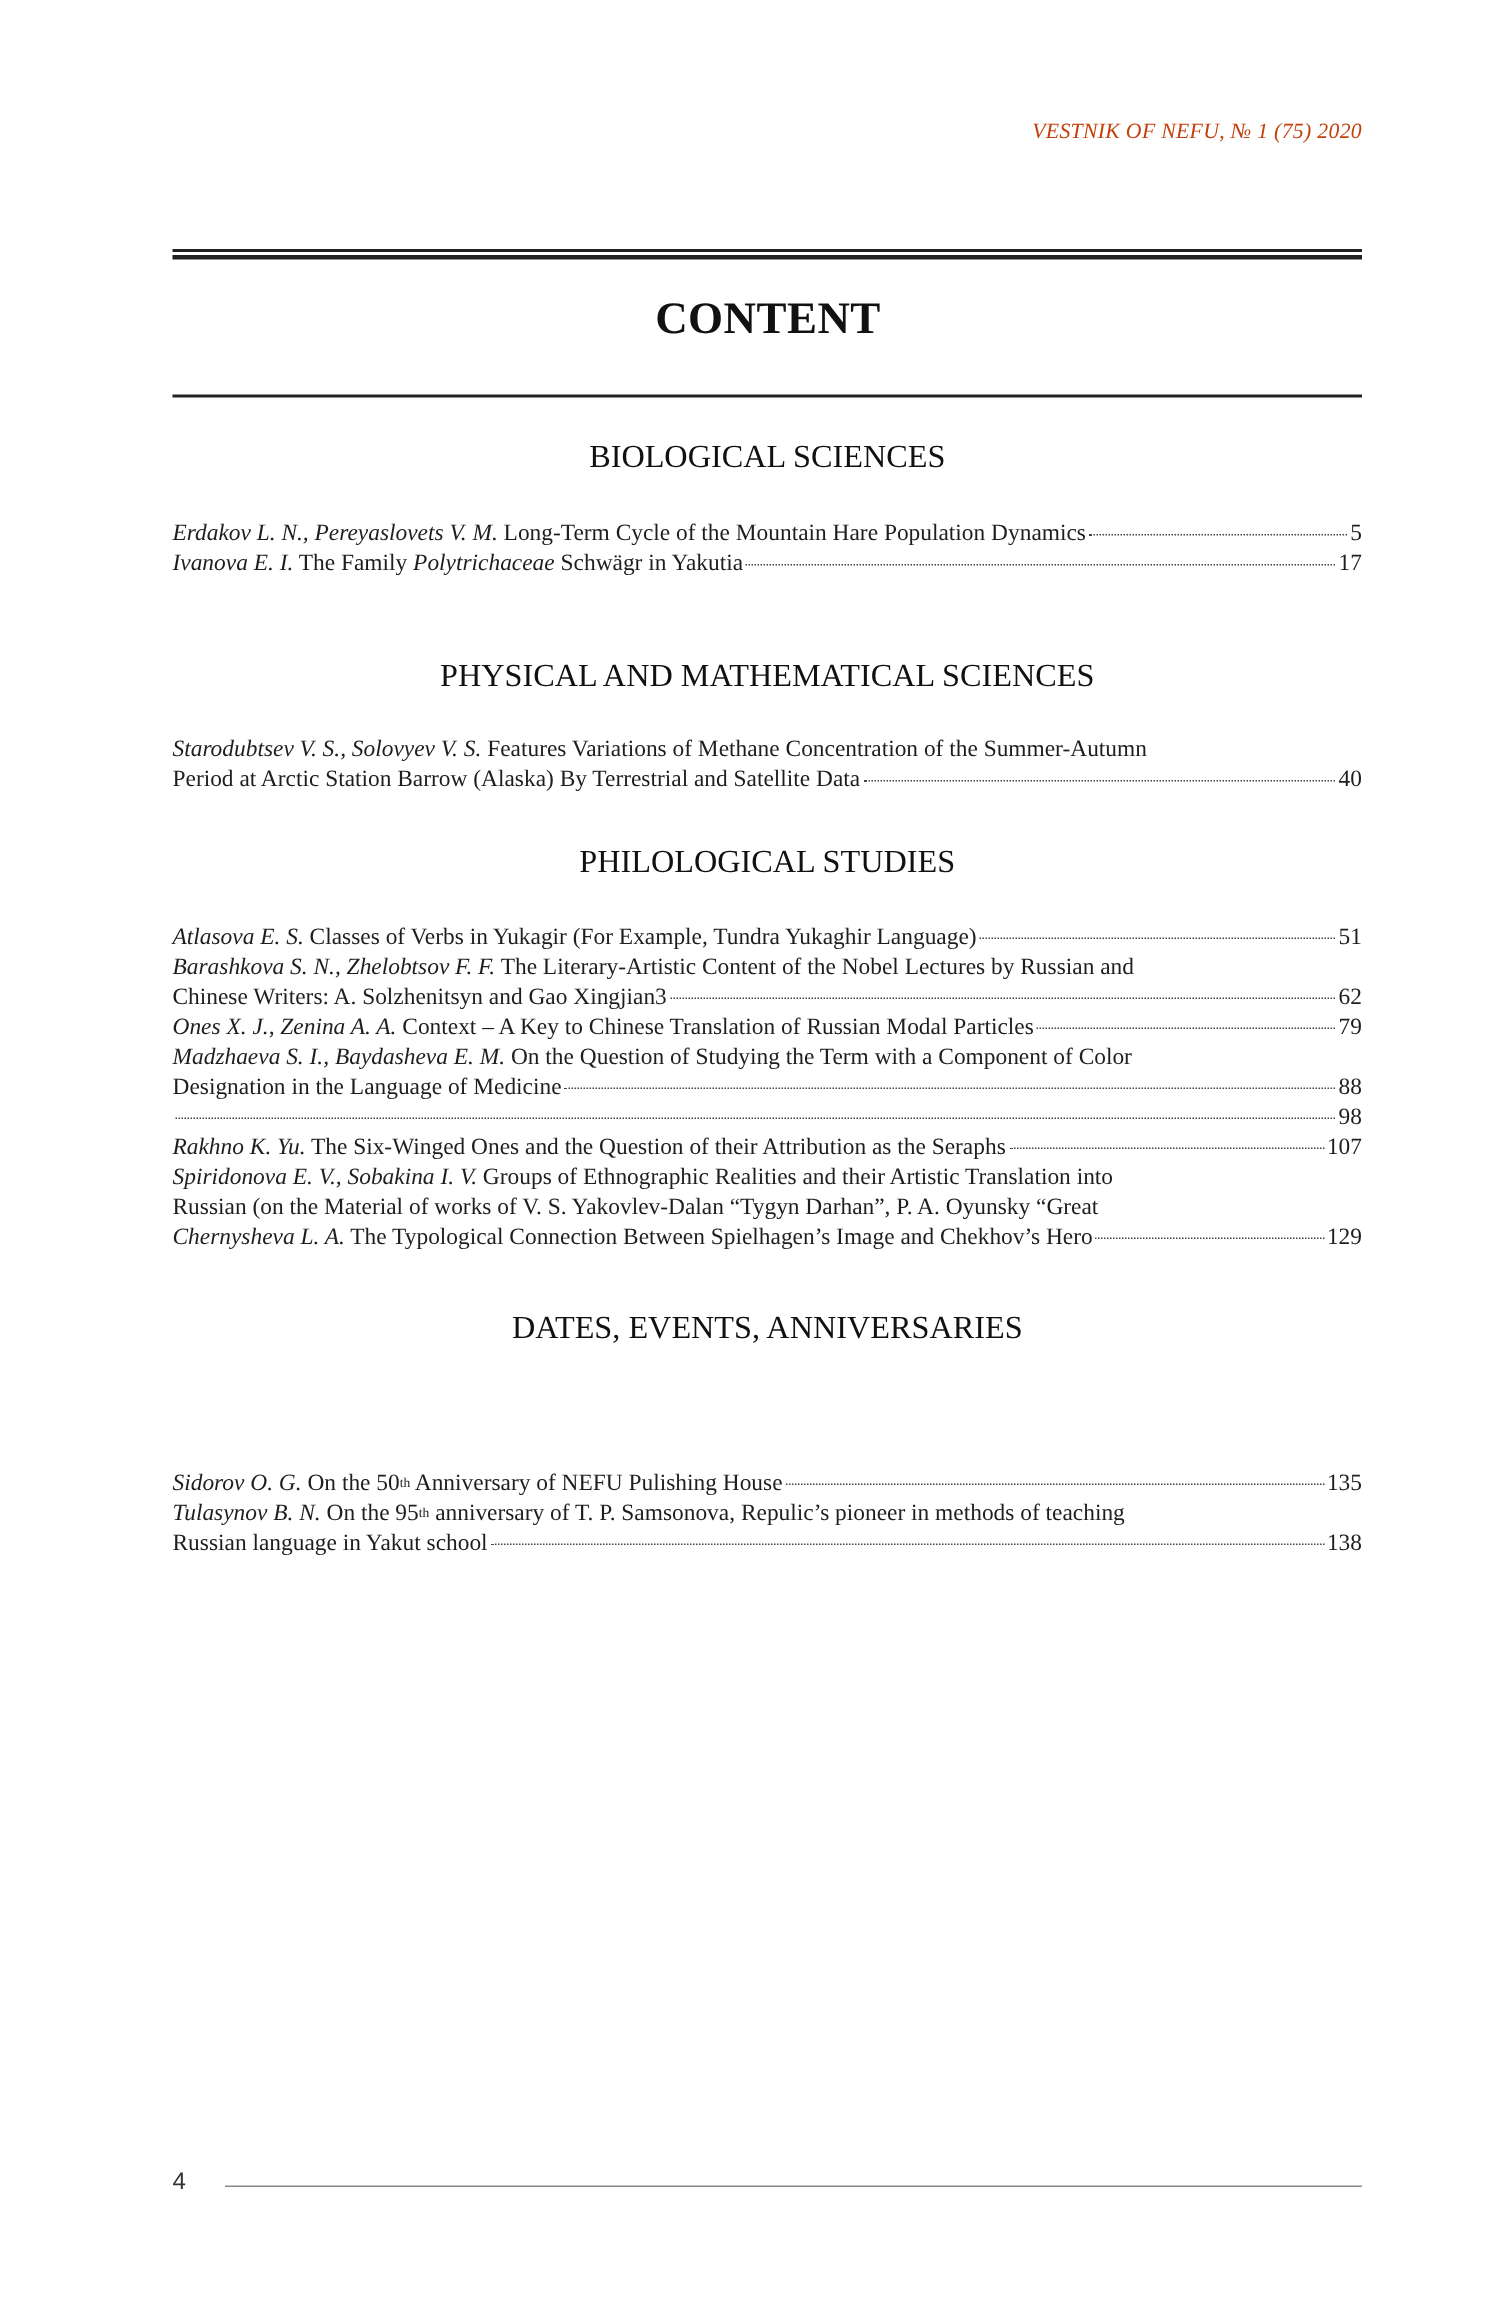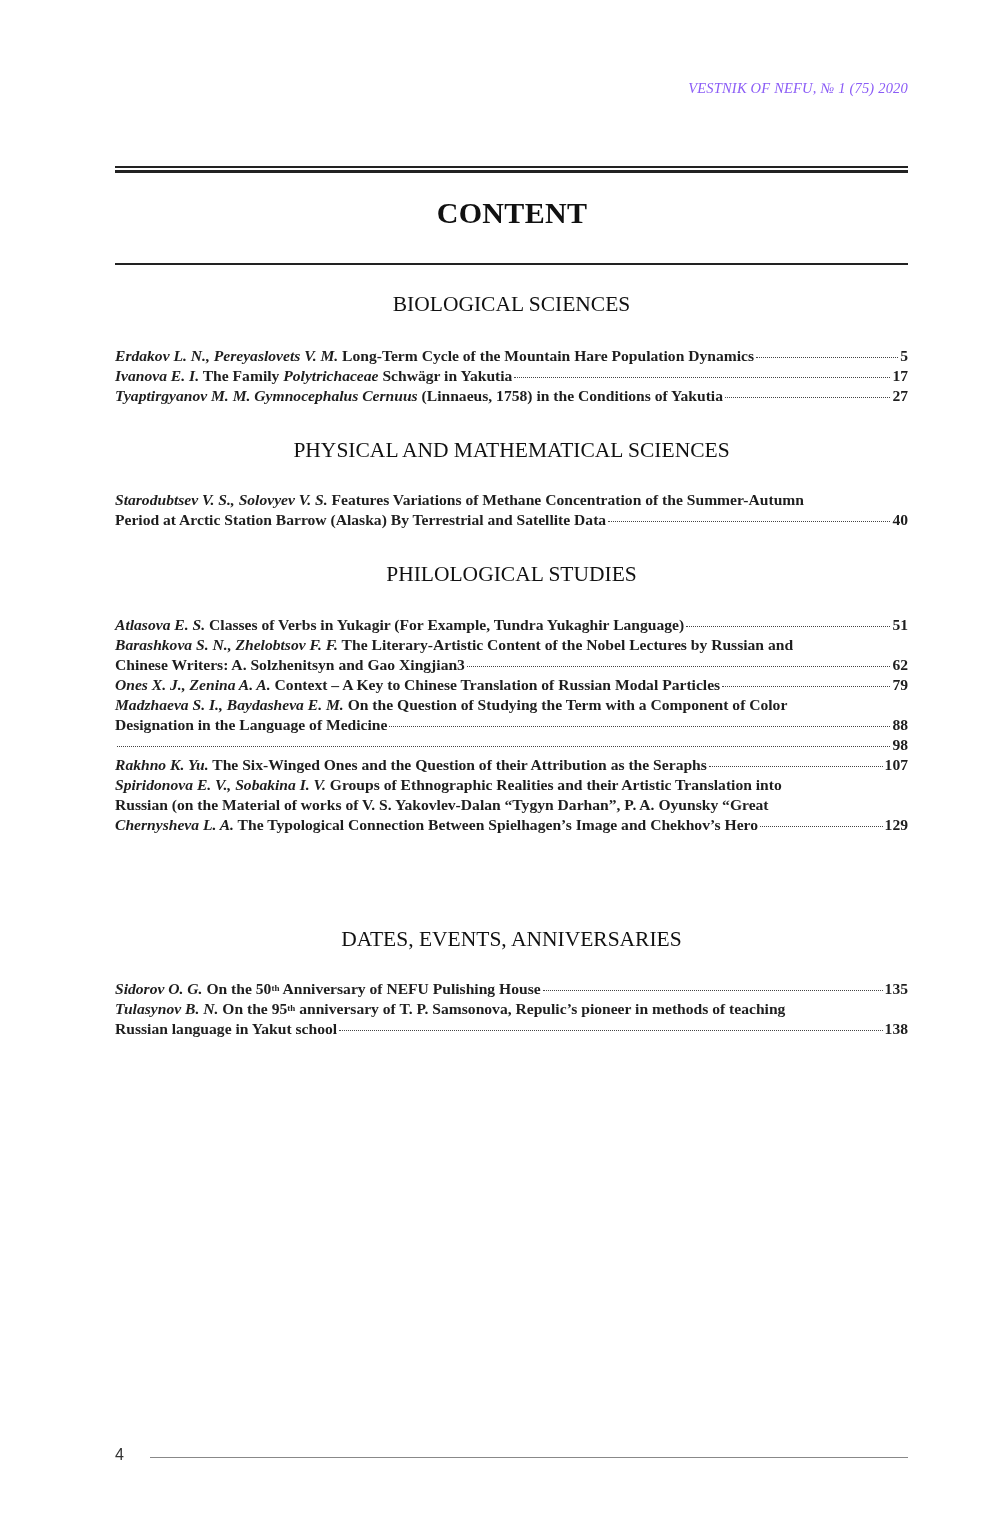"VESTNIK OF NEFU, № 1" .running-head { color: #8b5cf6 -> #c2410c }
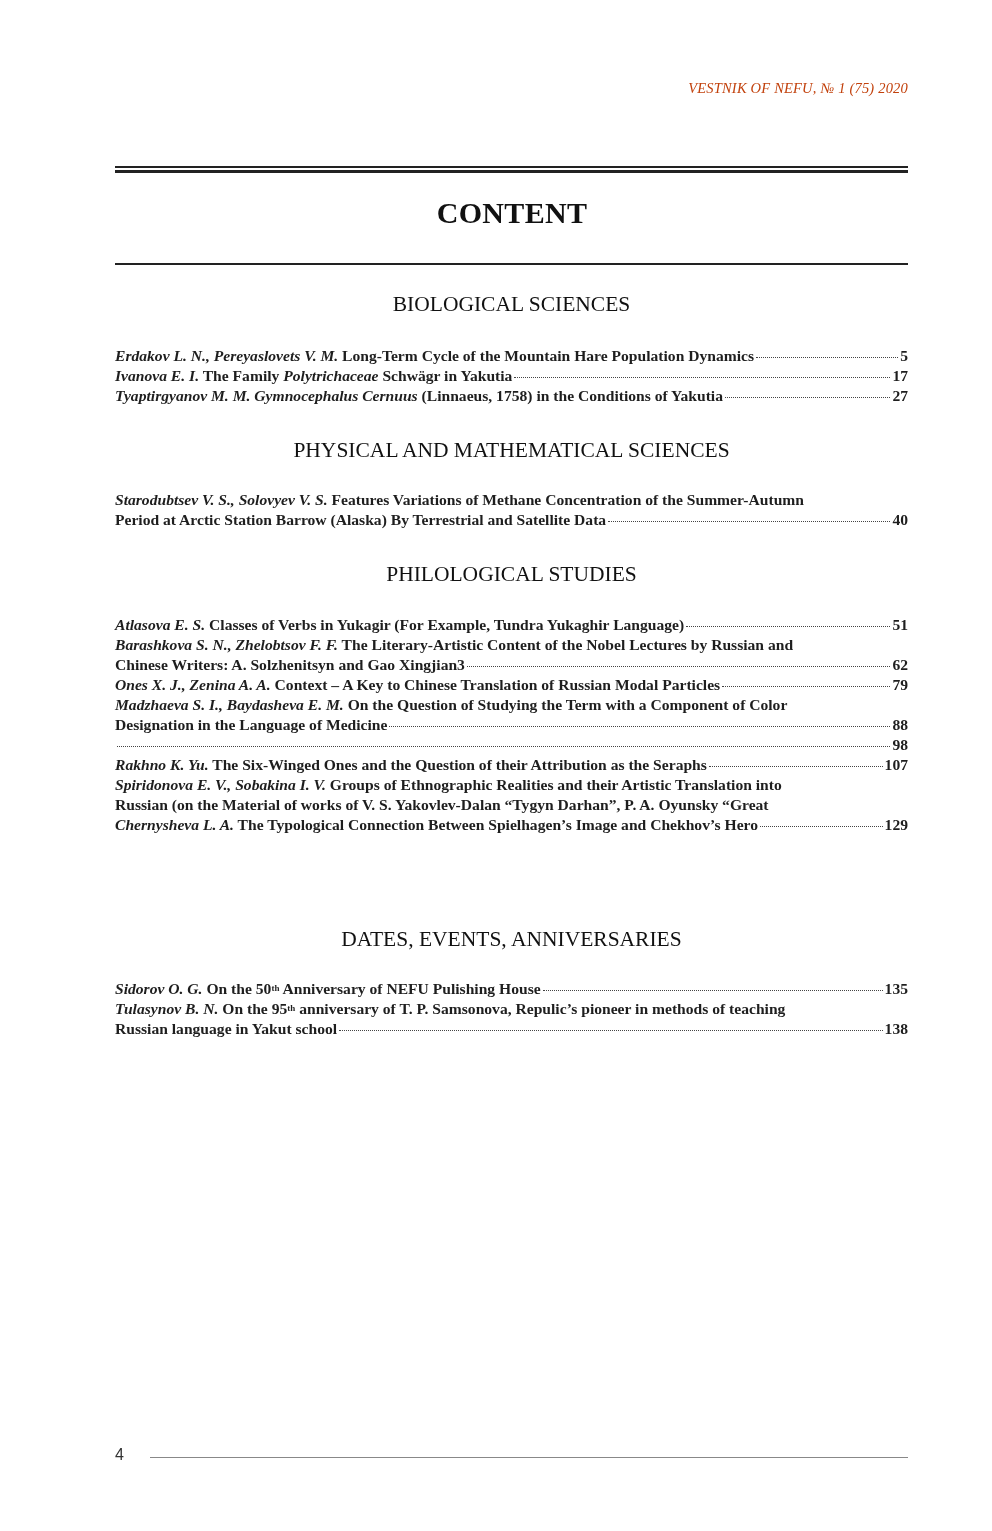"Erdakov L. N., Pereyaslovets V." .line { font-weight: bold -> none }
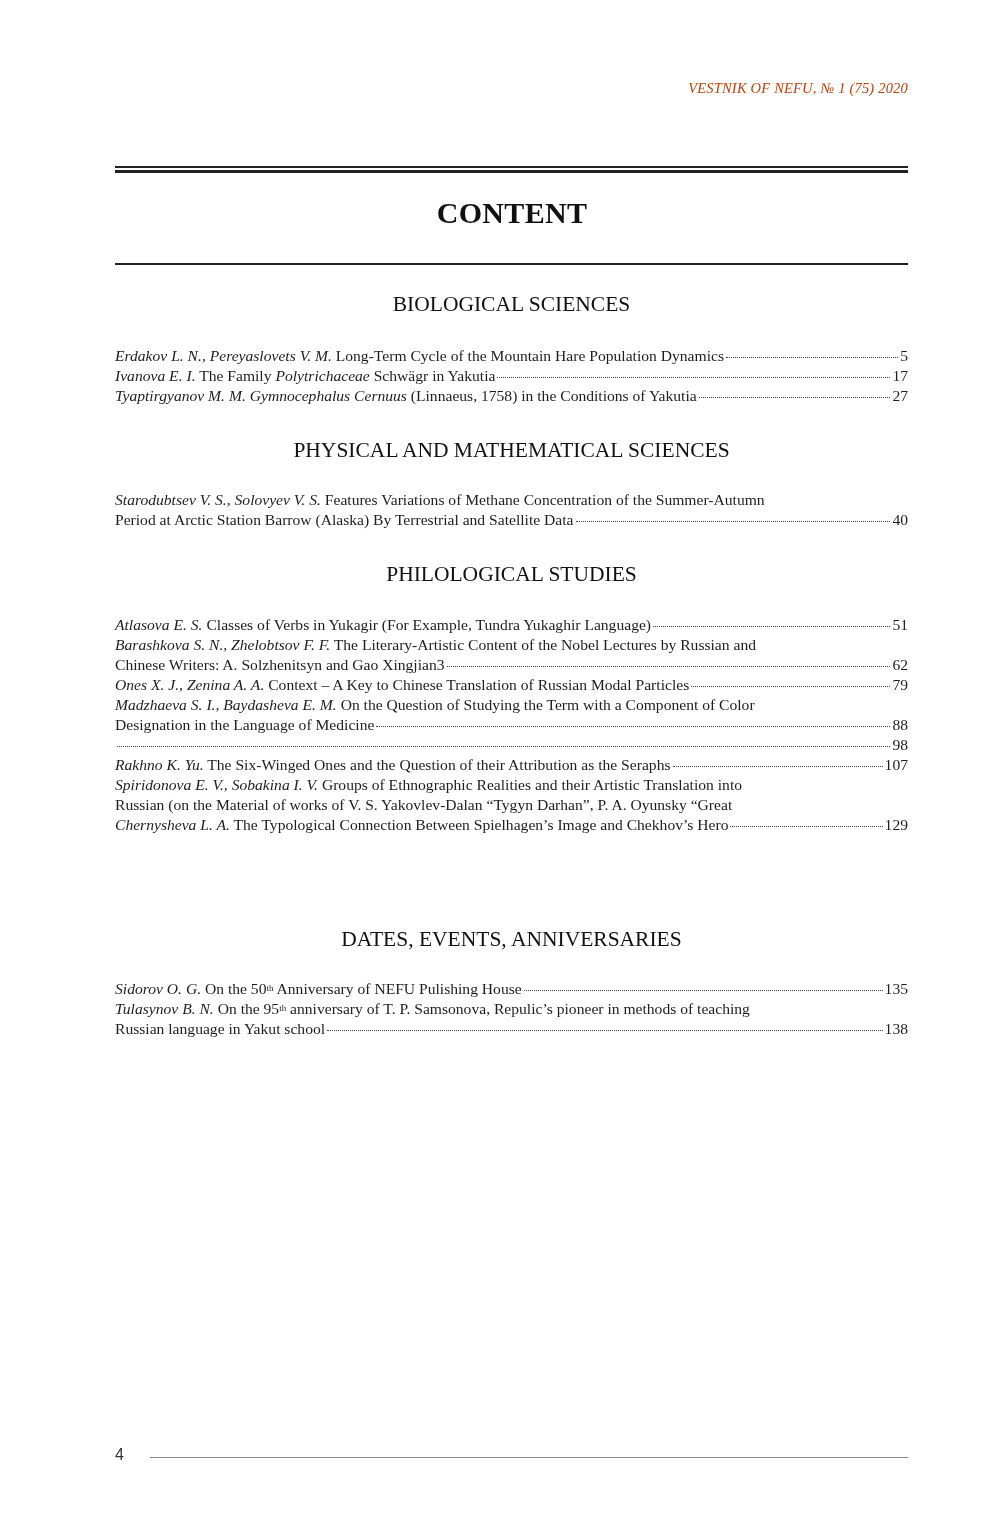"Tyaptirgyanov M. M. Gymnocephalus" div.entry { html: <div> <div> <span><span>Tyaptirgyanov M. M.</span> <span><i>Gymnocephalus Cernuus</i> (Linnaeus, 1758) in the Conditions of Yakutia</span></span> <span></span> <span>27</span> </div> </div> -> none }
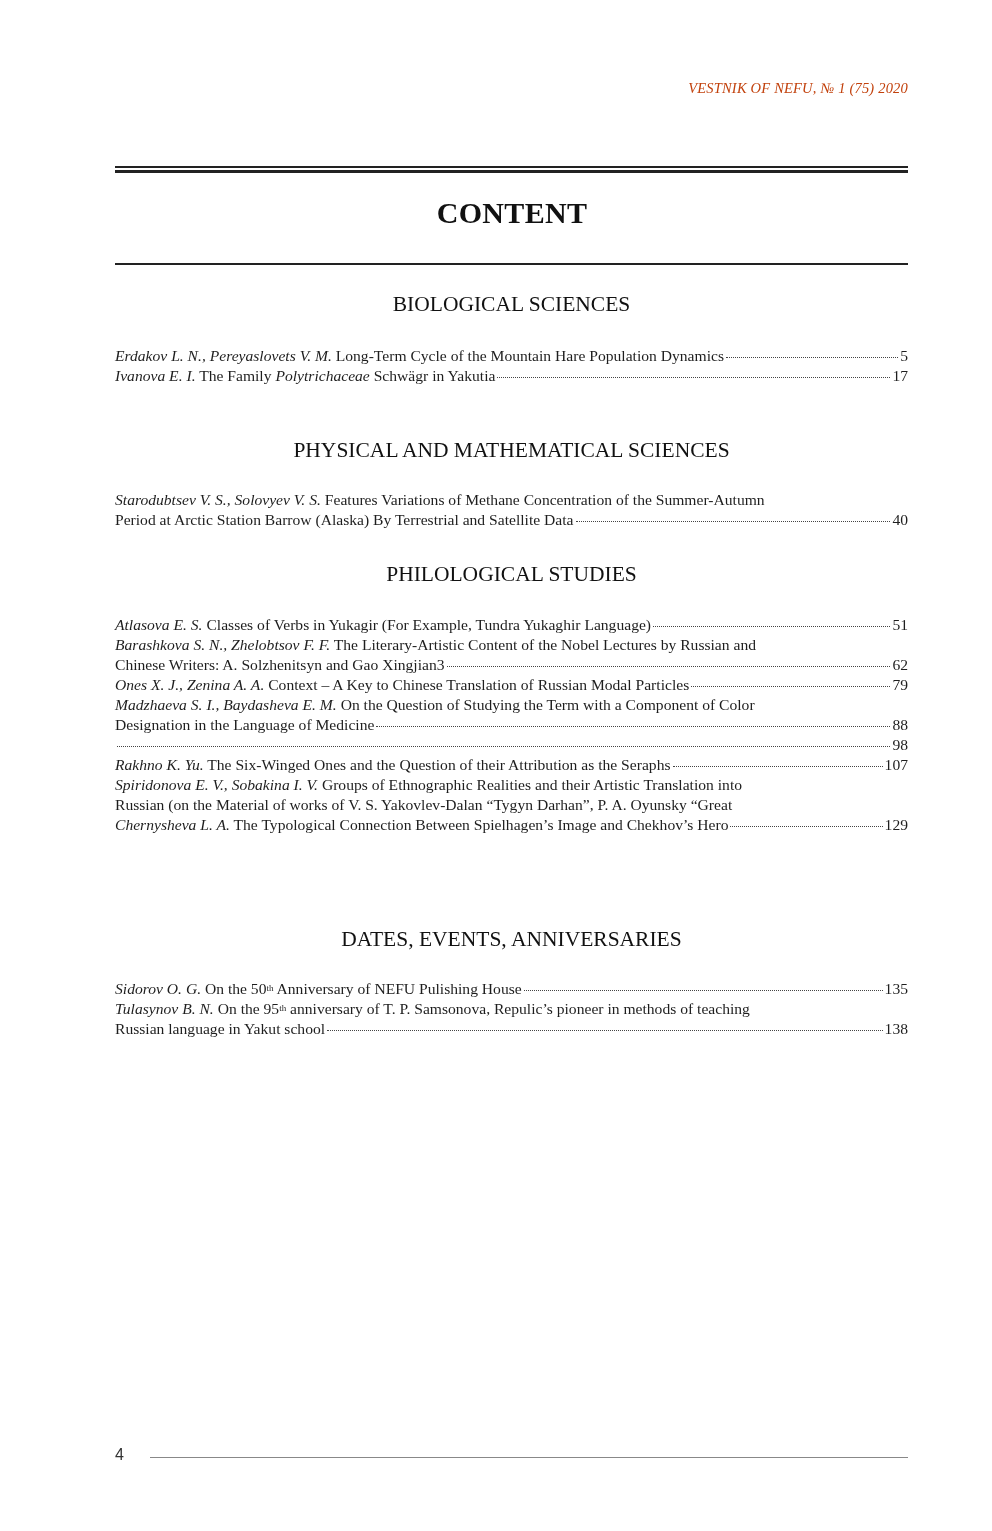"DATES, EVENTS, ANNIVERSARIES" div.section-head { top: 927px -> 873px }
